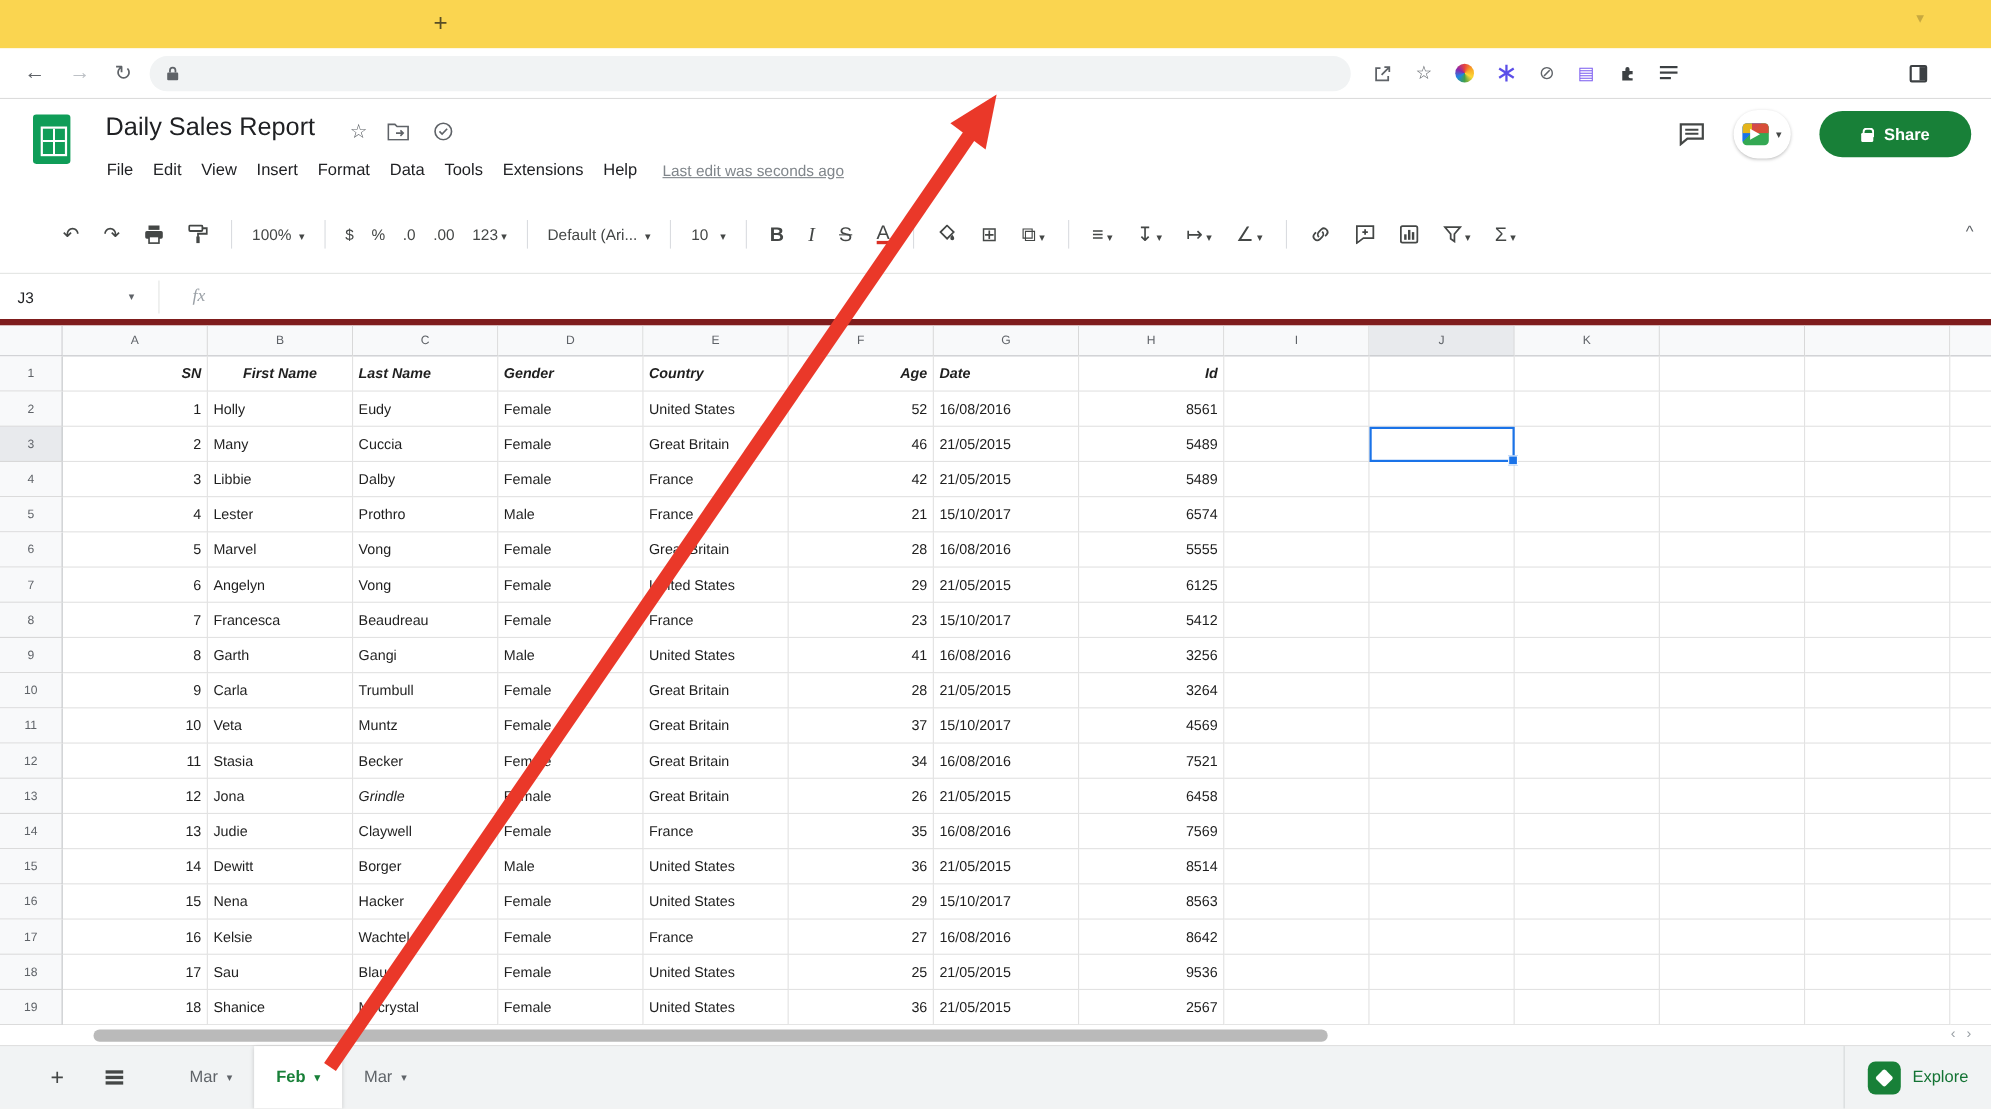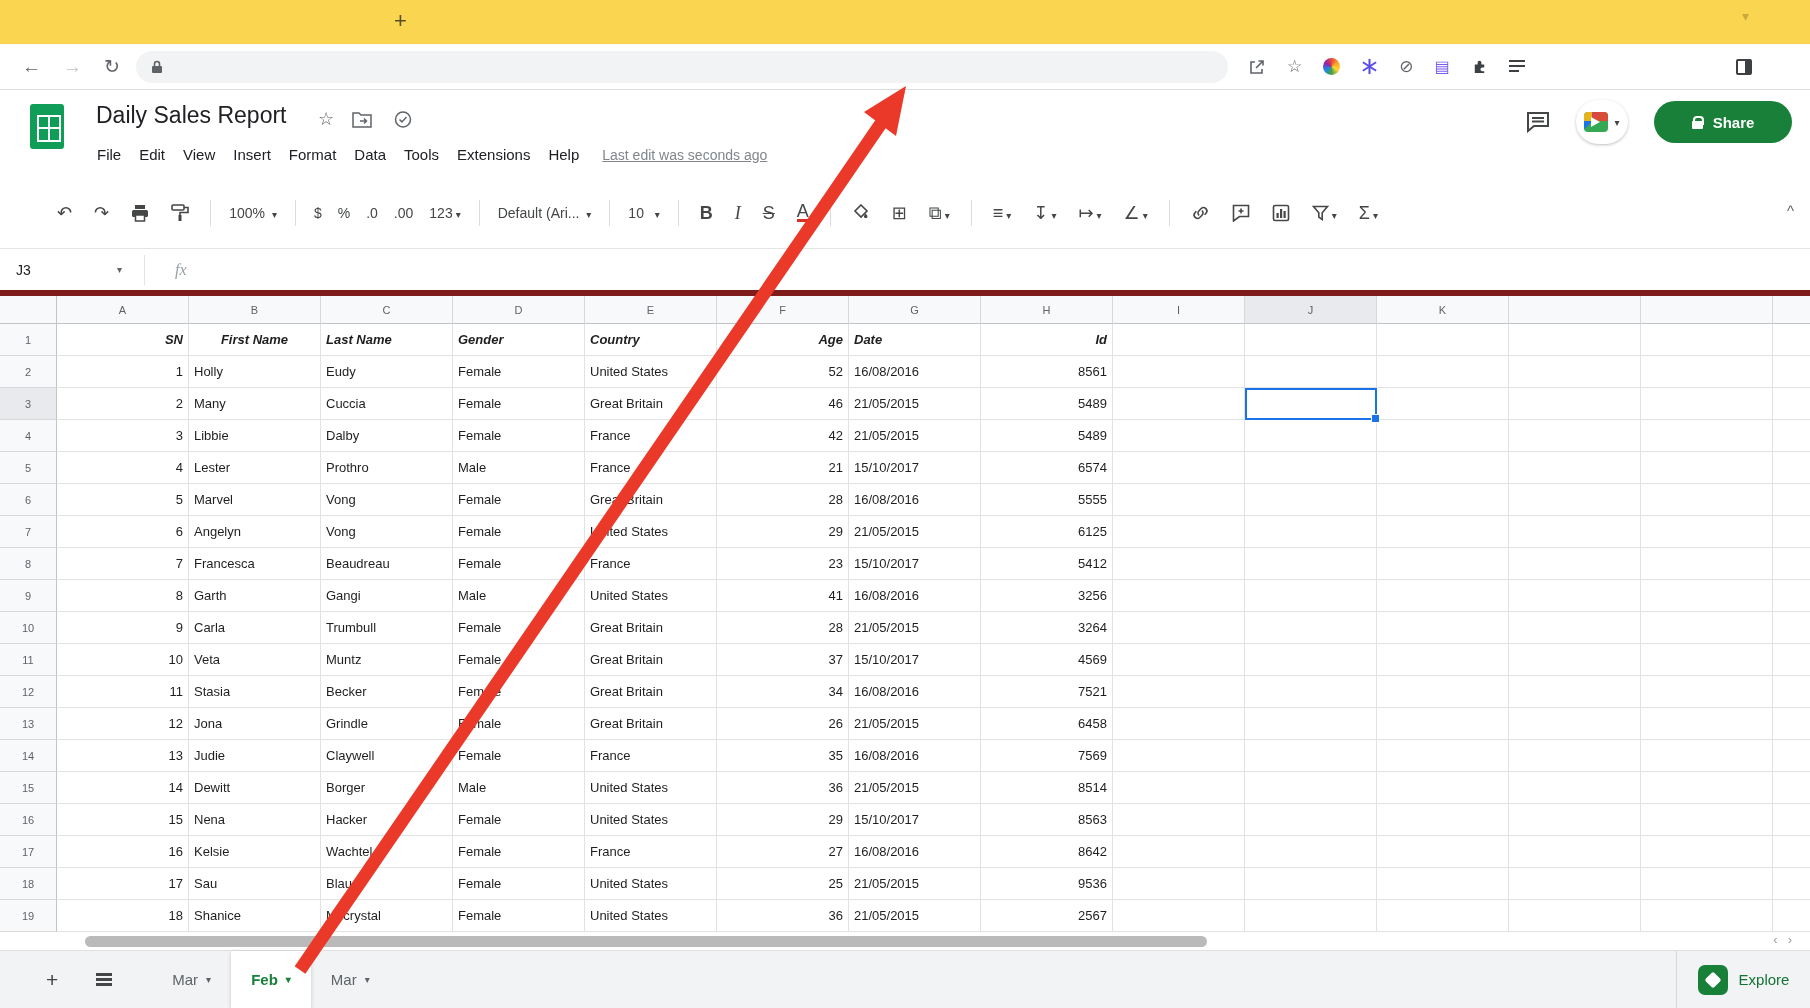"Grindle" div.cell { font-style: none -> italic }
